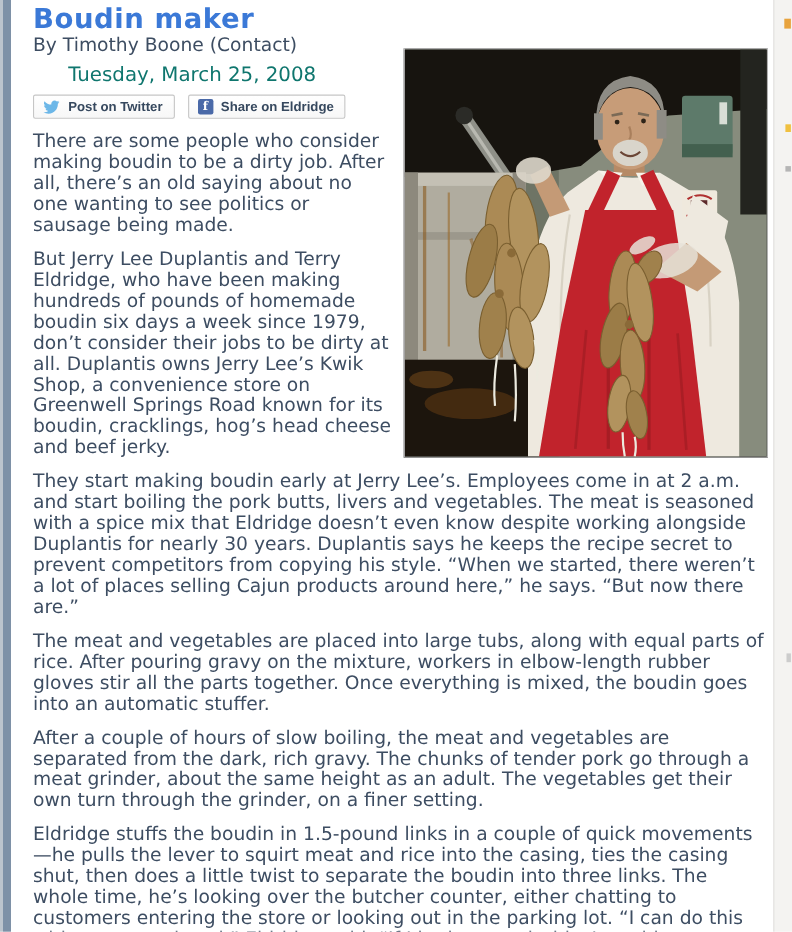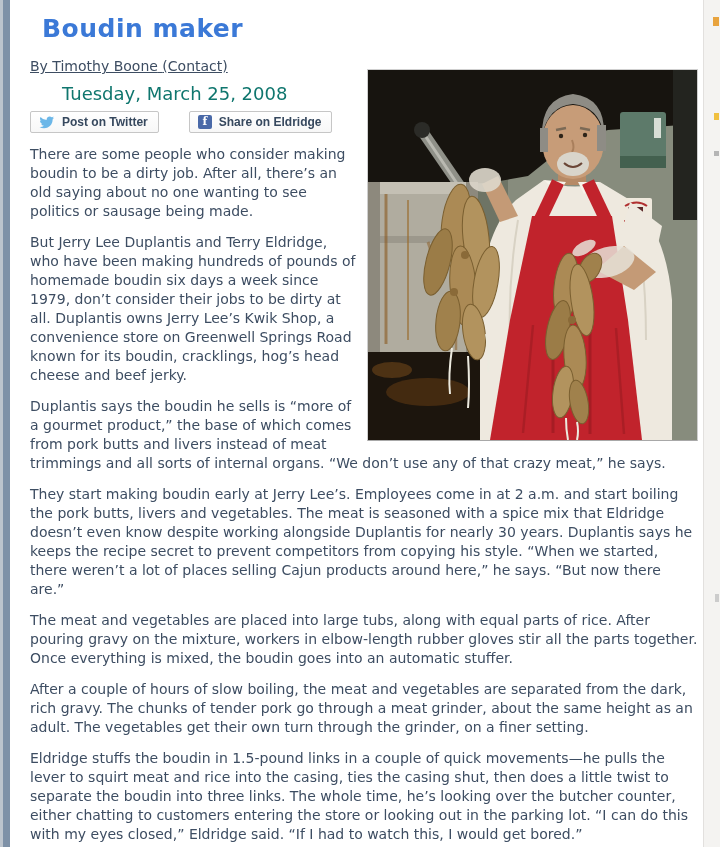"Boudin maker" h1.page-title { margin: 12px -> 0 }
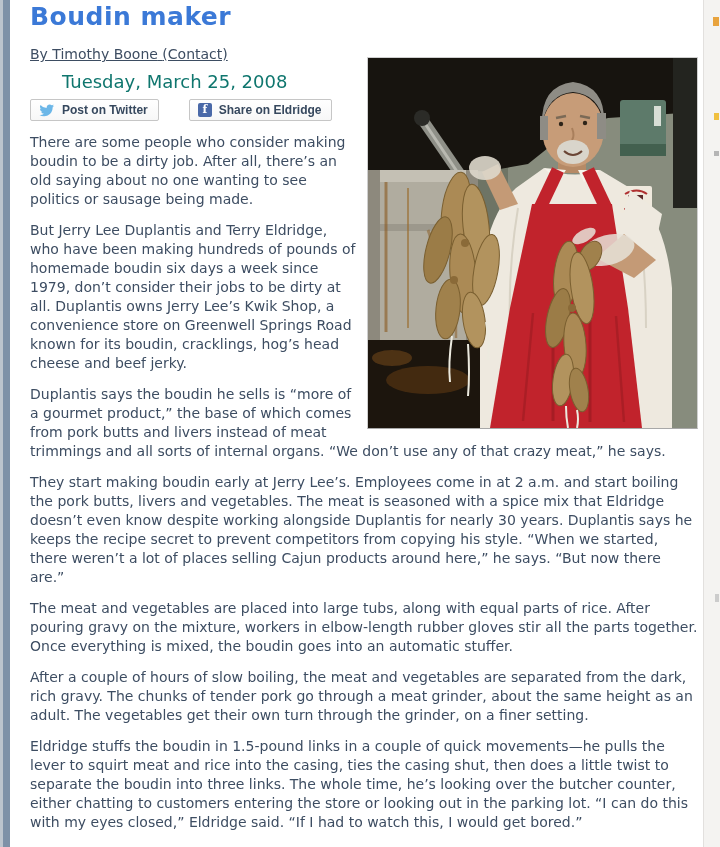"By Timothy Boone (Contact)" .byline { font-size: 14px -> 17px; margin-top: 16px -> 3px; text-decoration: underline -> none }
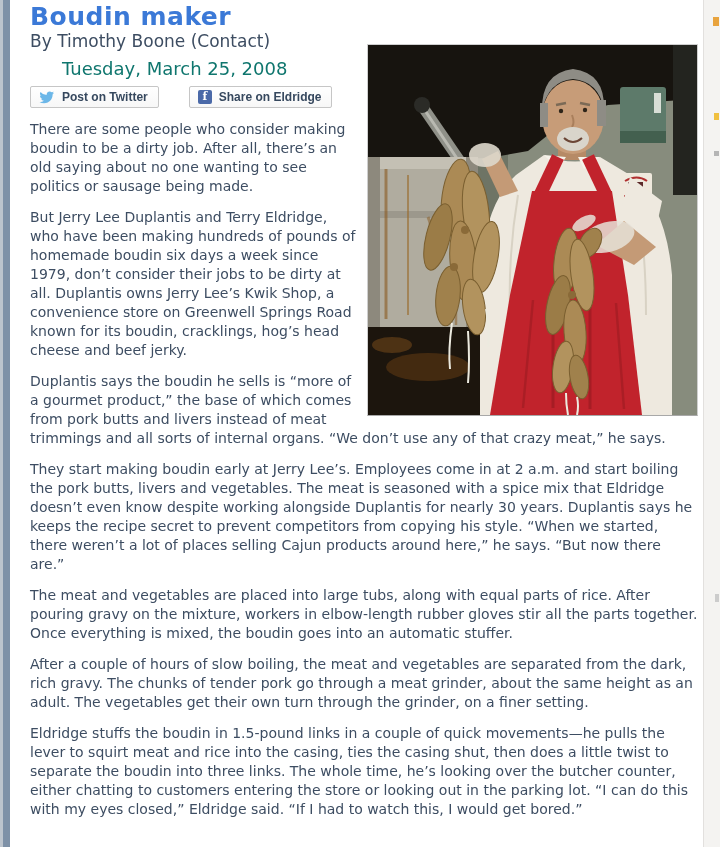"Post on Twitter" .share-row { gap: 30px -> 12px }
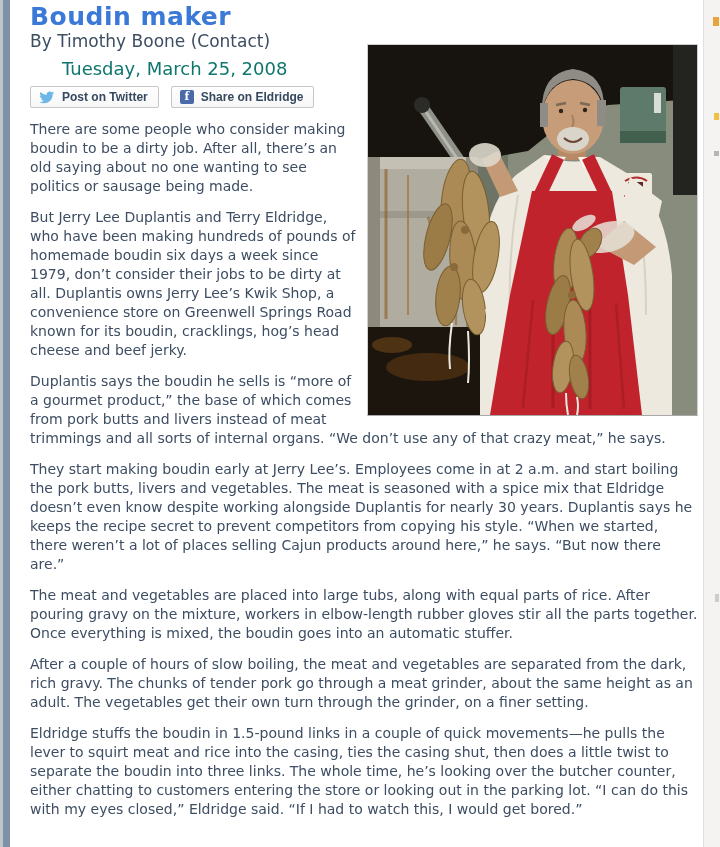"There are some people who" .article p { font-size: 14px -> 17px }
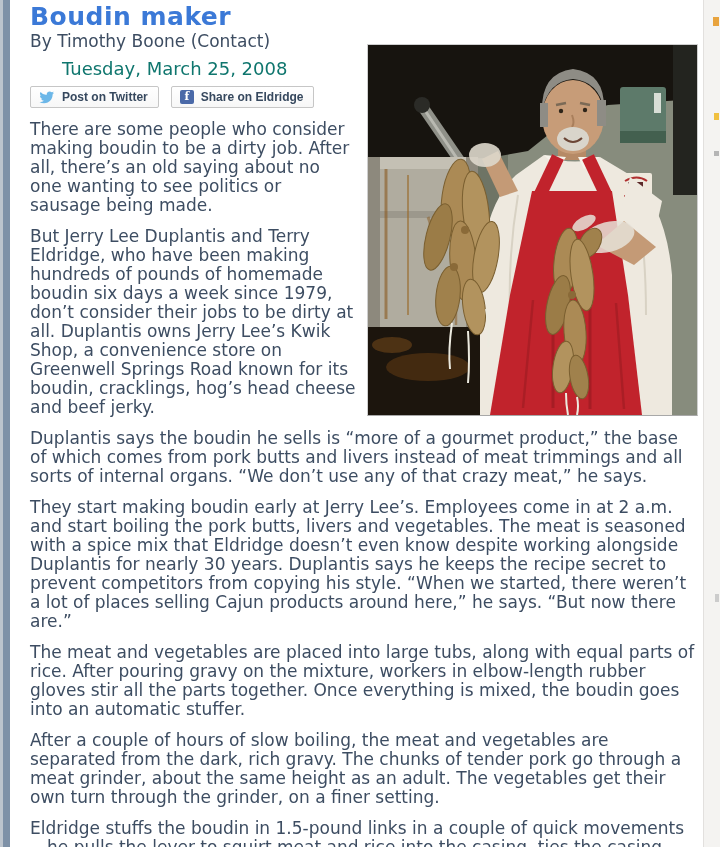"Duplantis says the boudin he" p { html: <p>Duplantis says the boudin he sells is “more of a gourmet product,” the base of which comes from pork butts and livers instead of meat trimmings and all sorts of internal organs. “We don’t use any of that crazy meat,” he says.</p> -> none }
